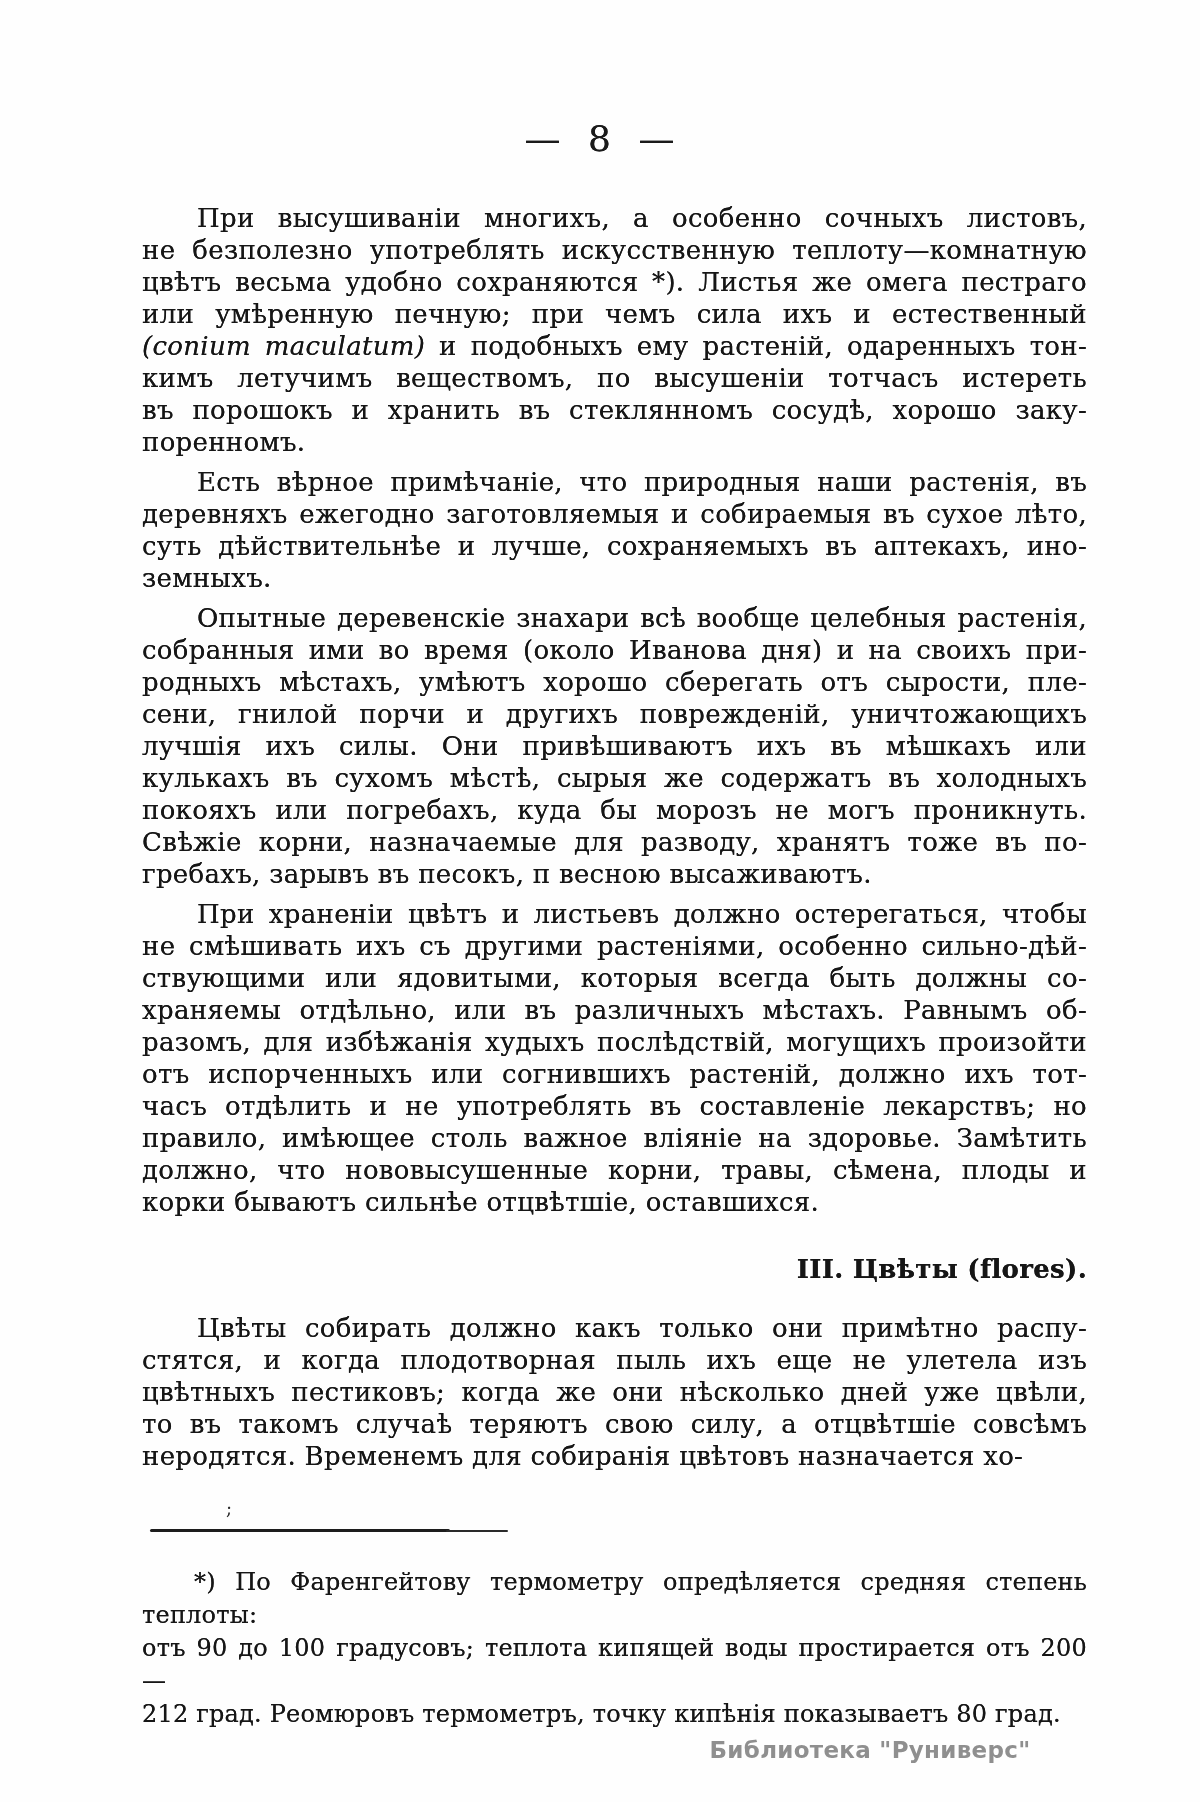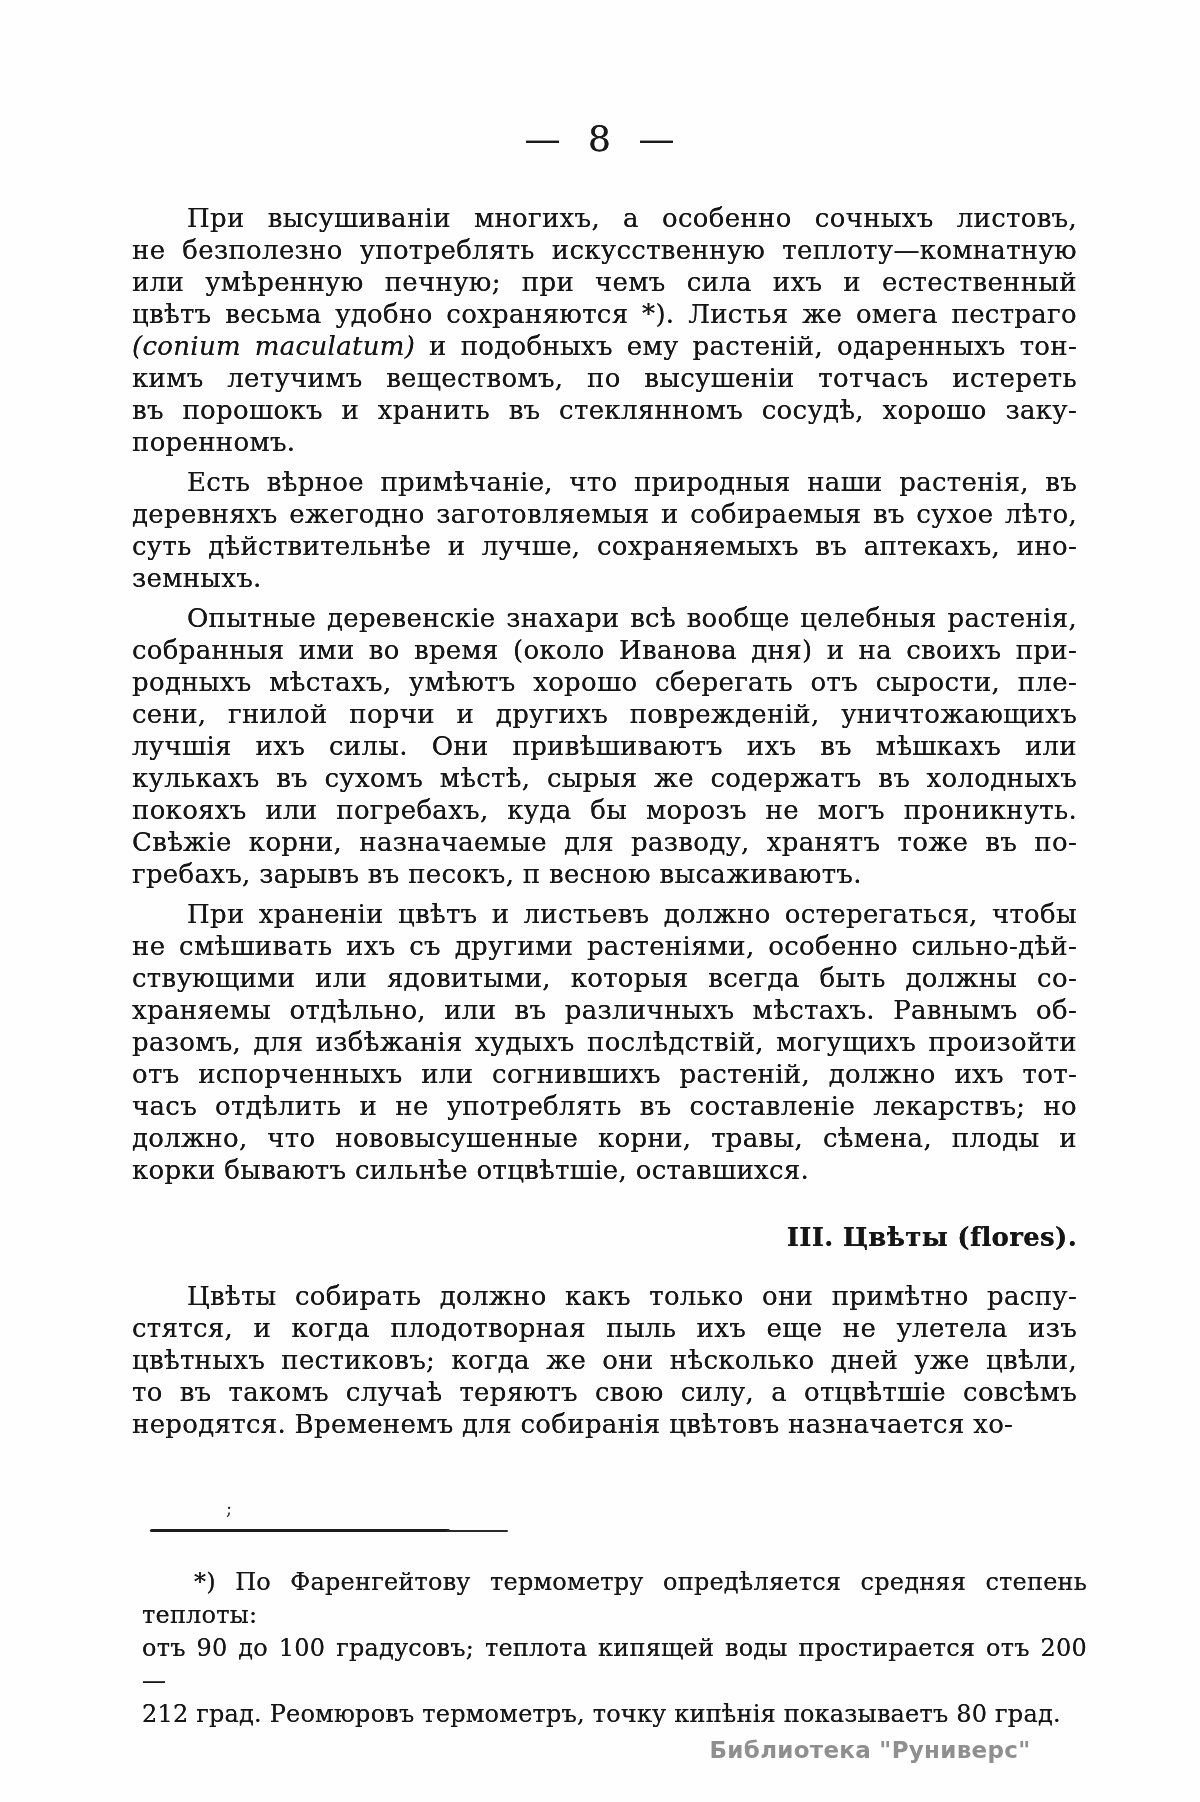"При высушиваніи многихъ, а особенно" .column { left: 132px -> 142px }
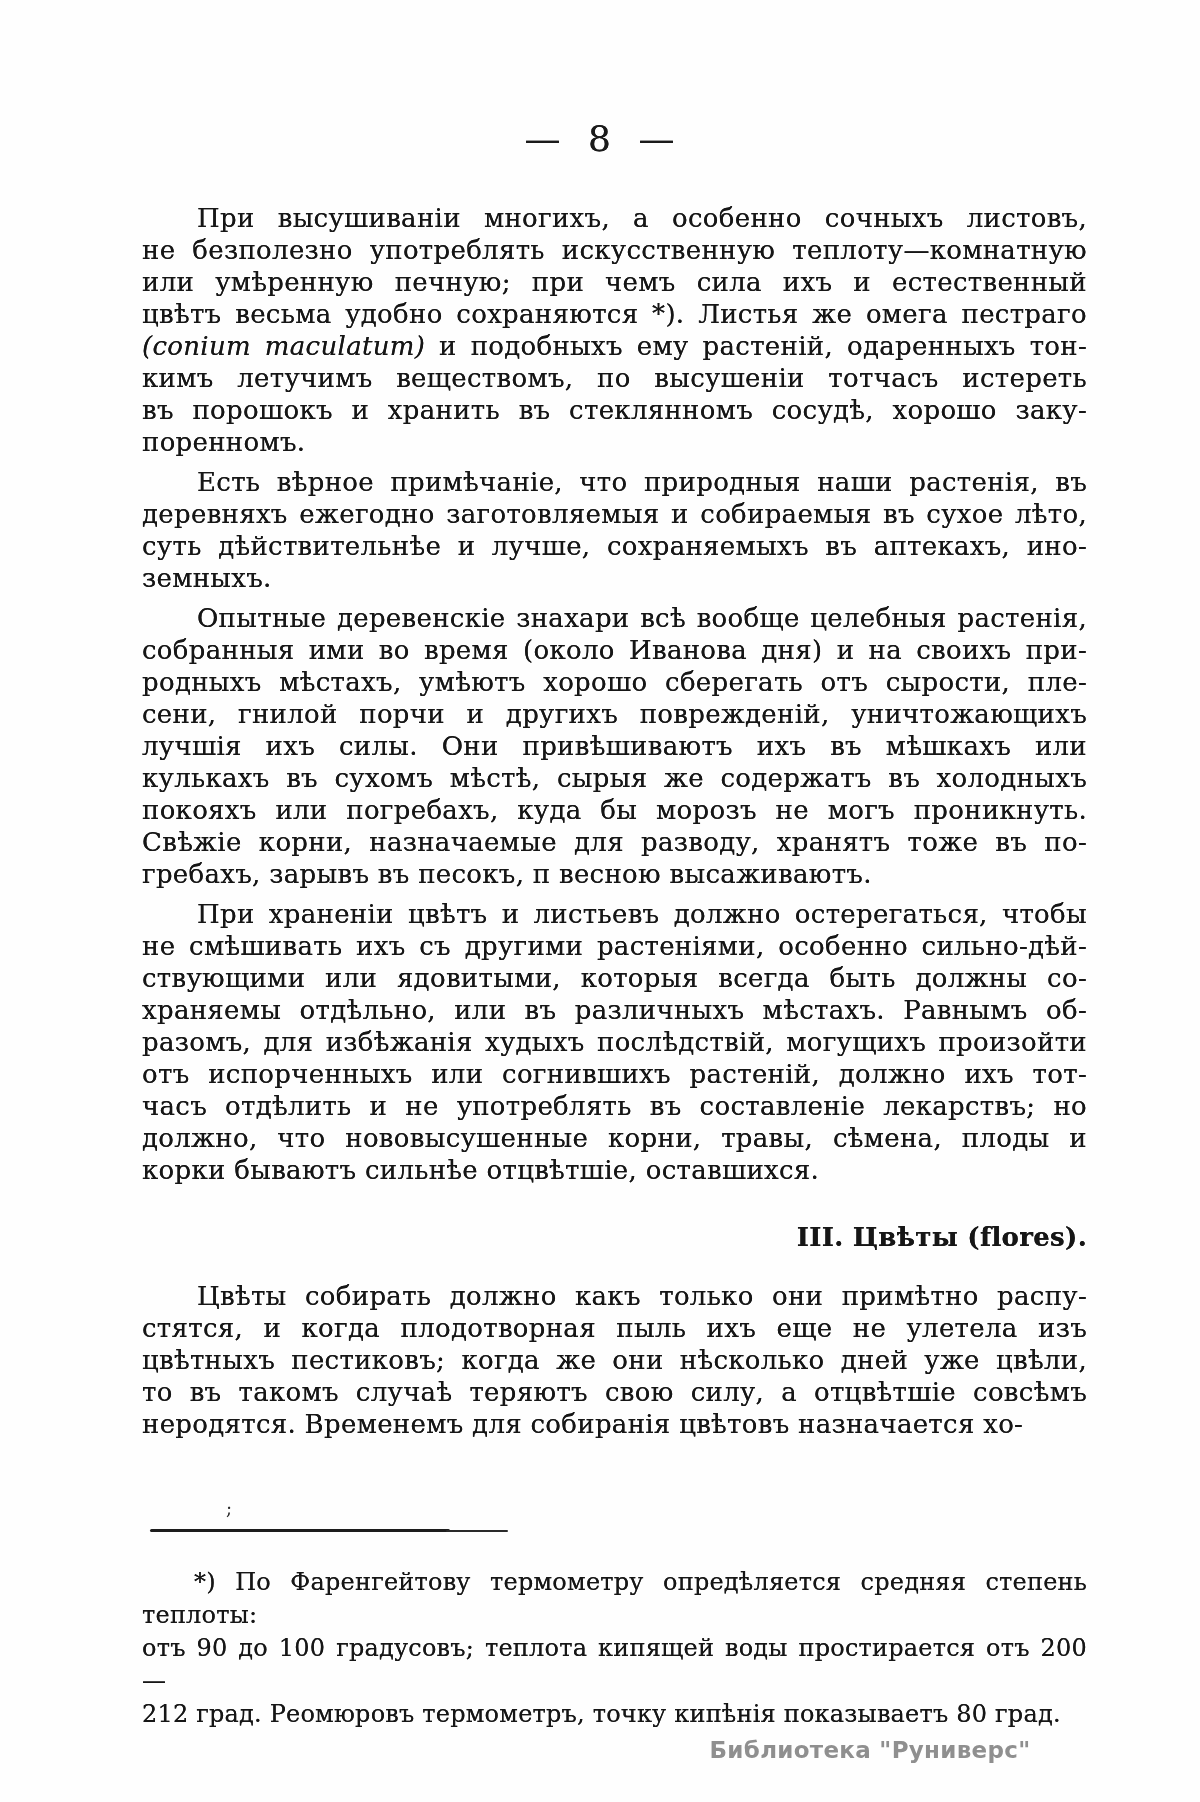"или умѣренную печную; при чемъ" div.line { order: before "цвѣтъ весьма удобно сохраняются *)." -> after "цвѣтъ весьма удобно сохраняются *)." }
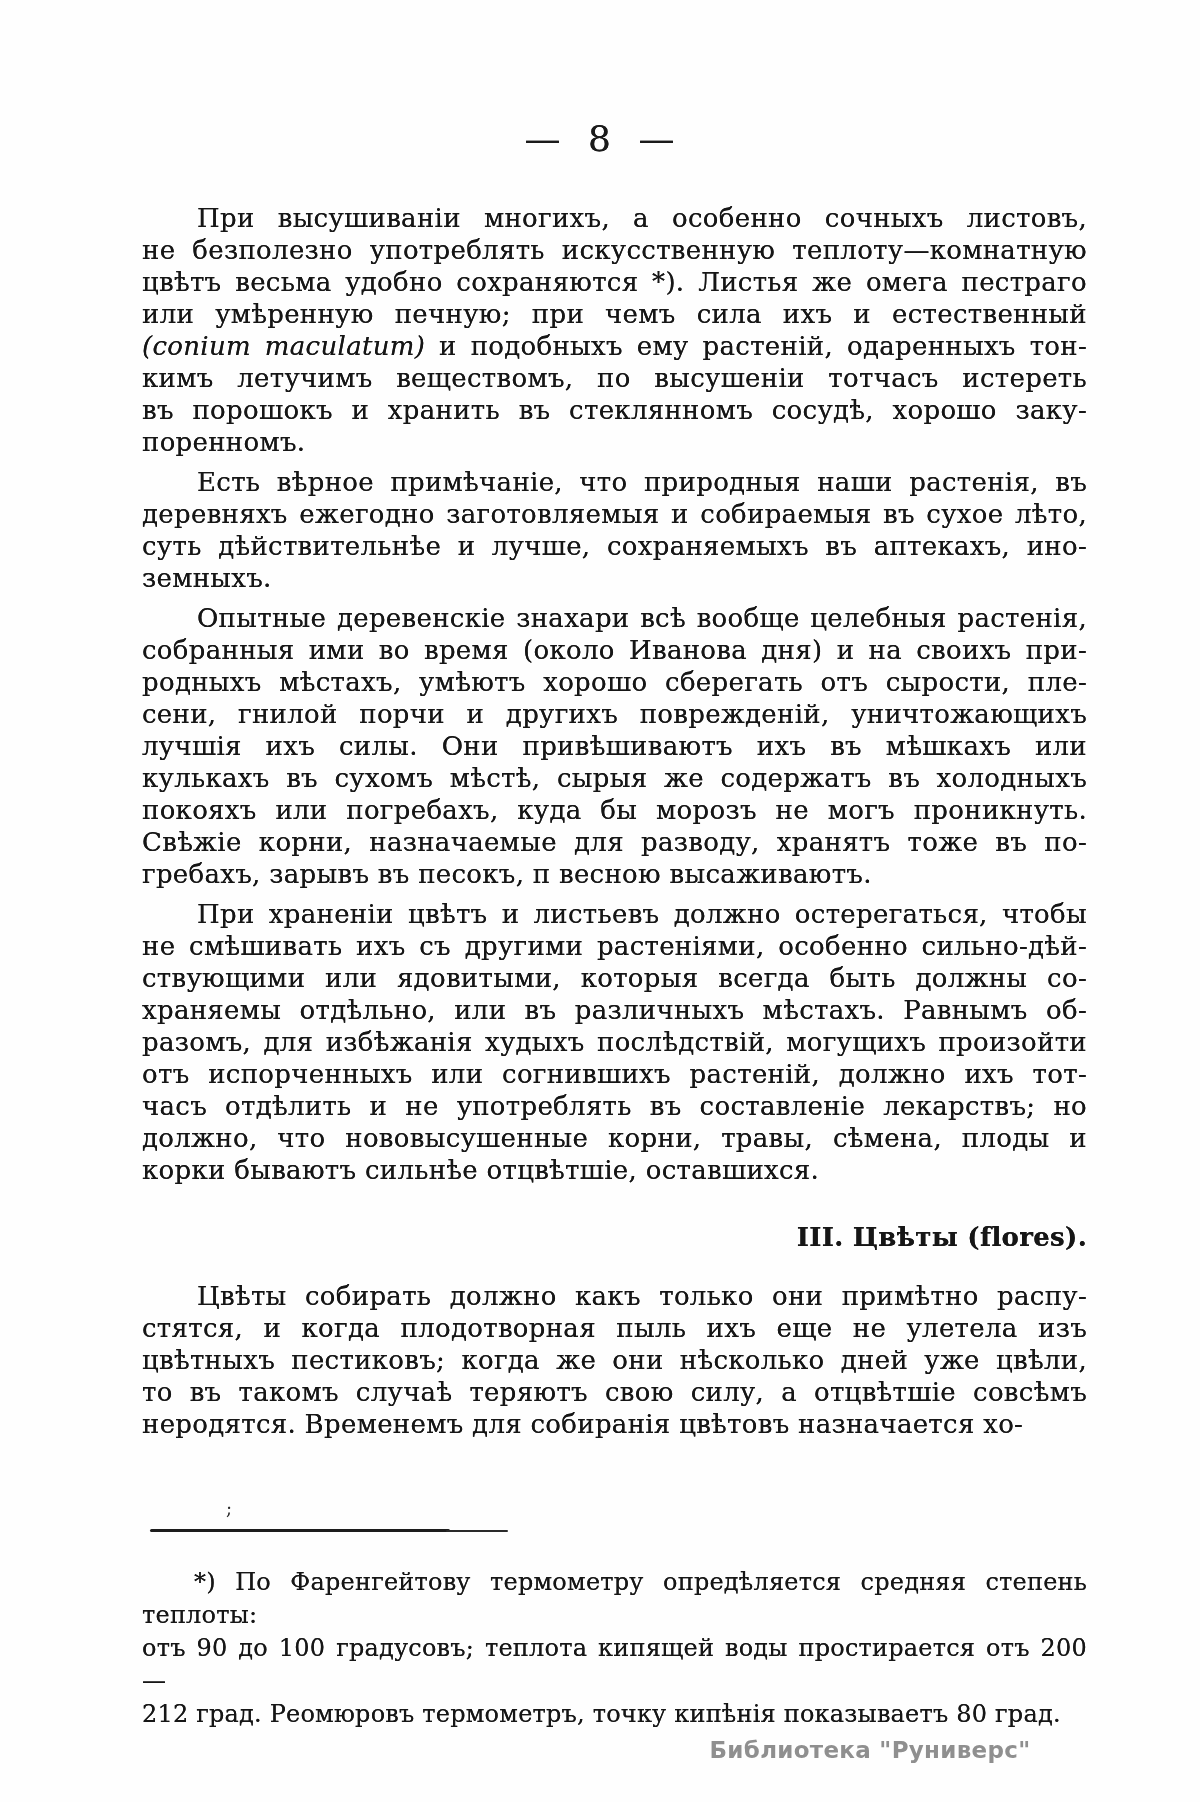"правило, имѣющее столь важное вліяніе" div.line { html: none -> <div>правило, имѣющее столь важное вліяніе на здоровье. Замѣтить</div> }
